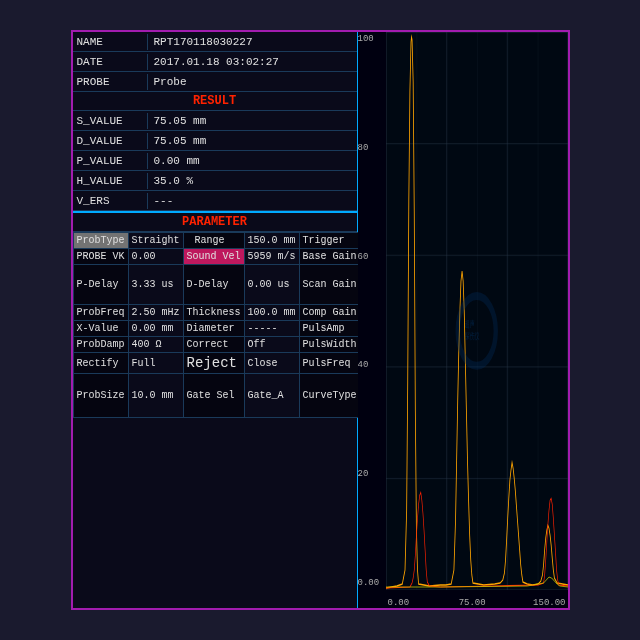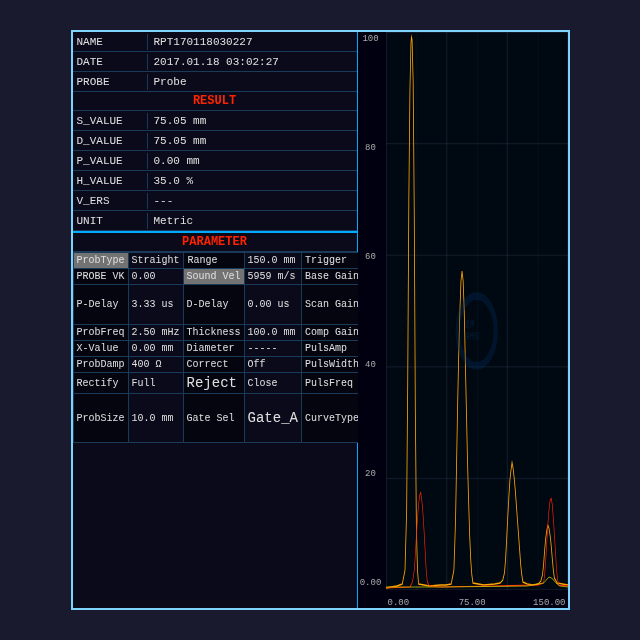"NAME" .main-container { border: 2px solid #7dd3fc -> 2px solid #a21caf }
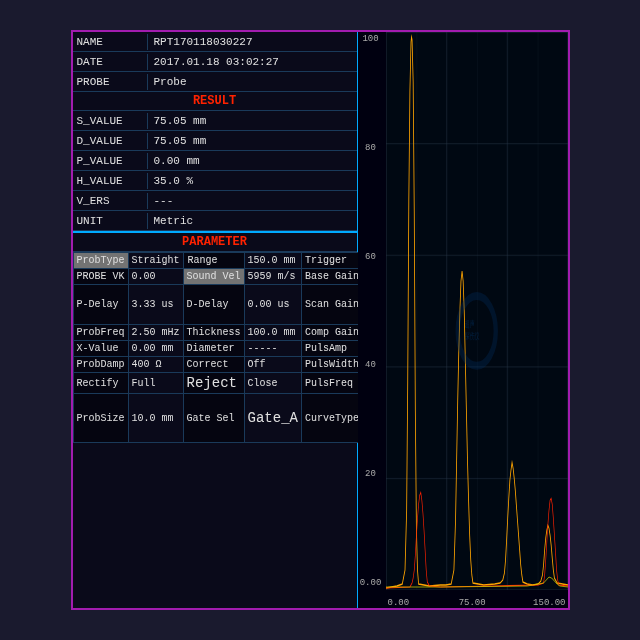"100" .y-label { text-align: center -> left }
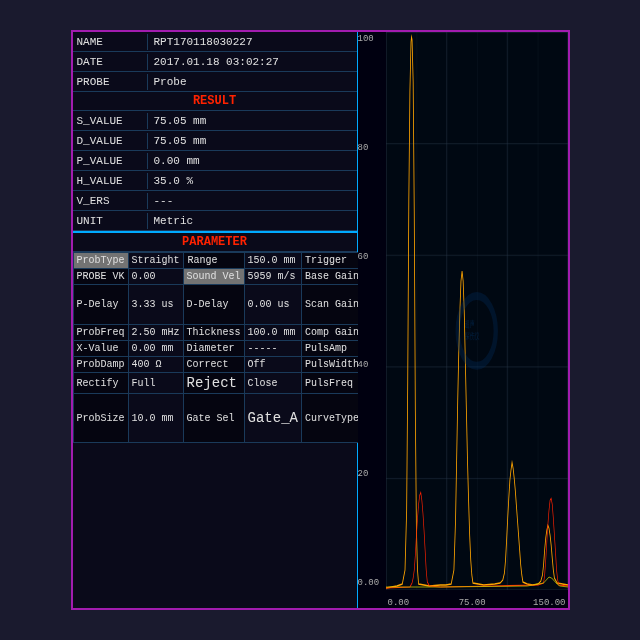"UNIT" div.info-row { html: <div> <span>UNIT</span> <span>Metric</span> </div> -> none }
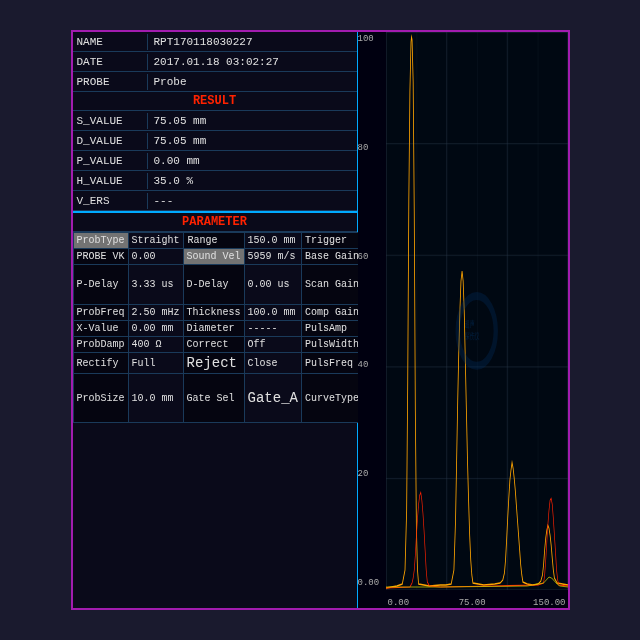"Range" td { padding: 2px 4px -> 2px 11px }
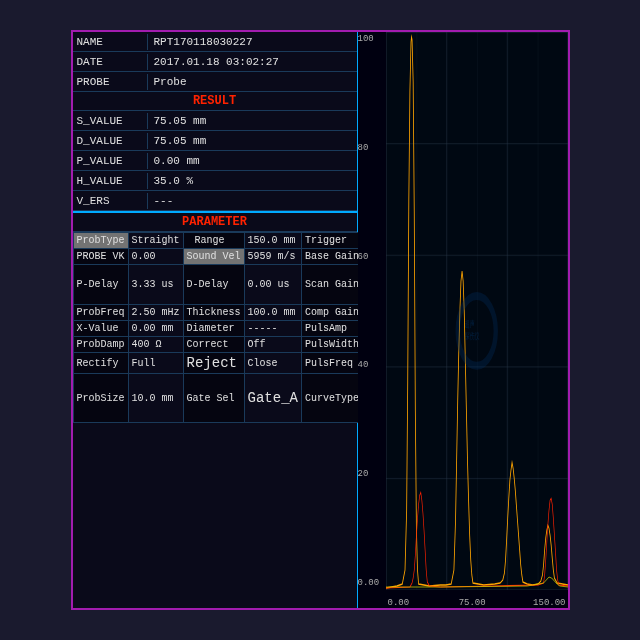"Sound Vel" td { background: #737373 -> #be185d }
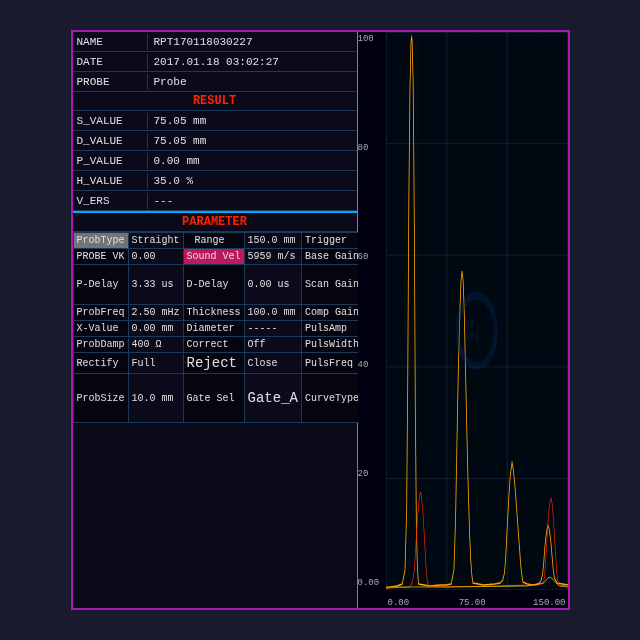"Gate_A" td { font-size: 14px -> 10px }
